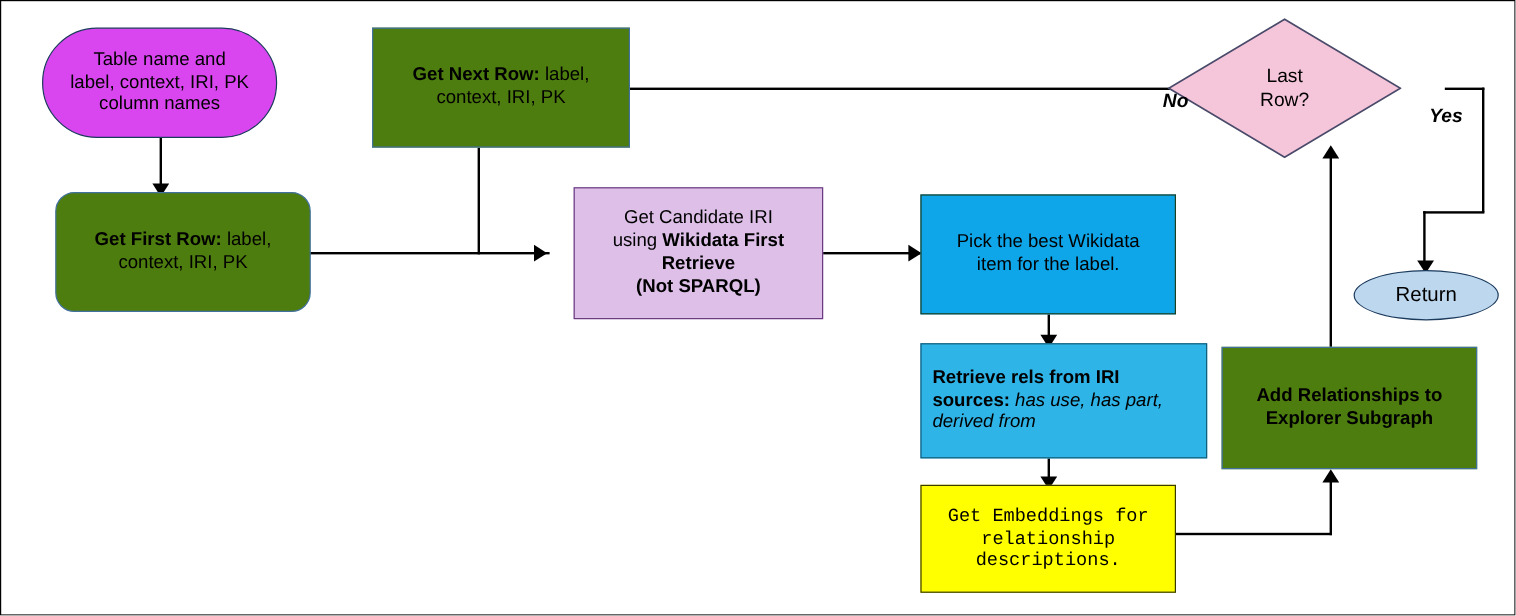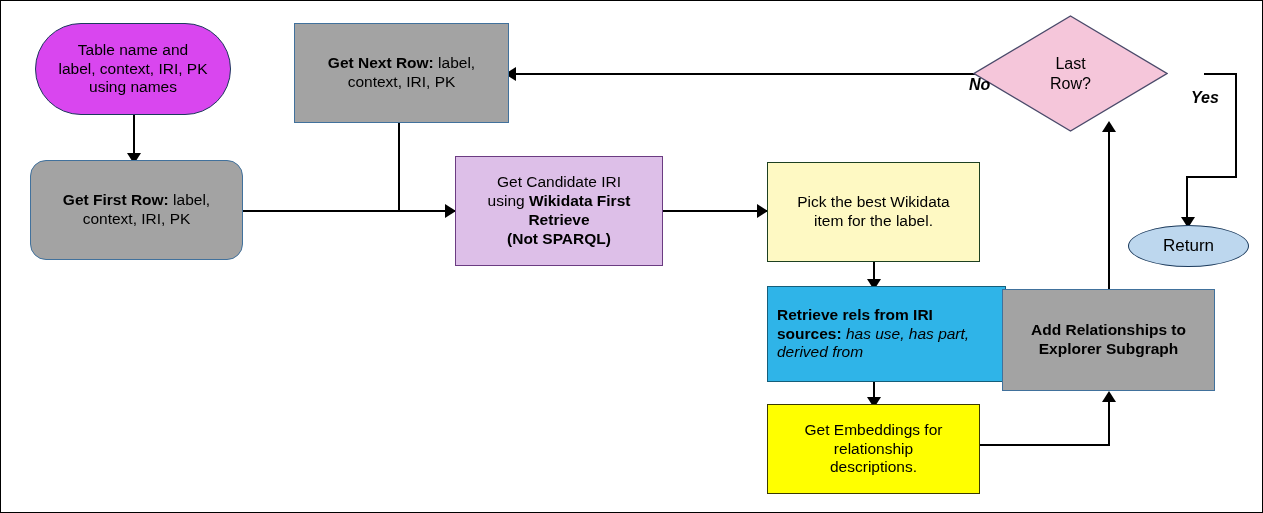"Get Next Row: label," .rect.blue { background: #a3a3a3 -> #4d7c0f; margin-left: none -> 16px }
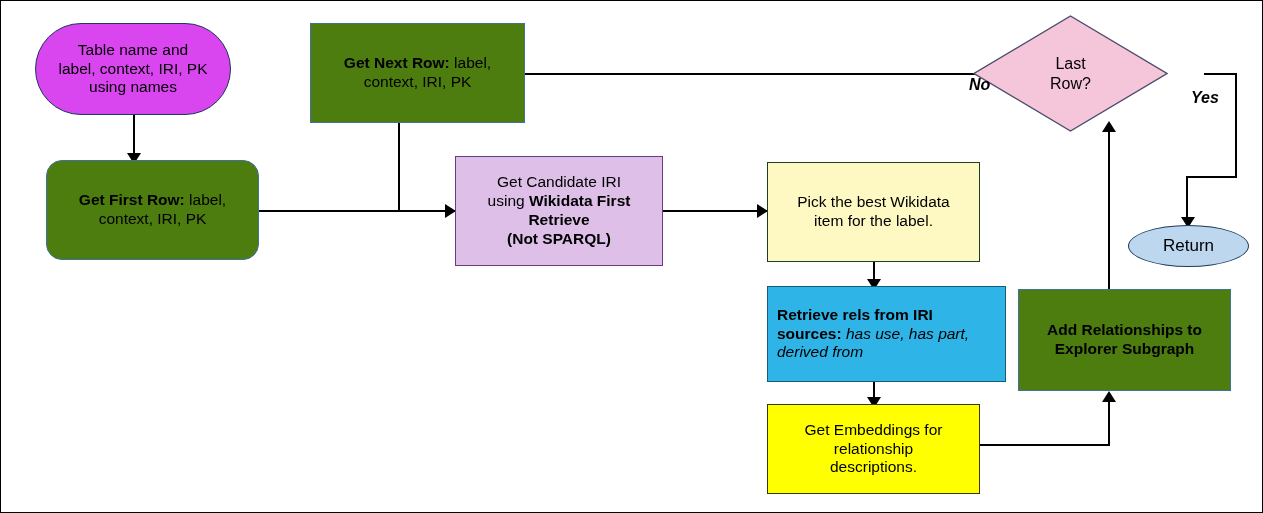"using names" span { text: using -> column }
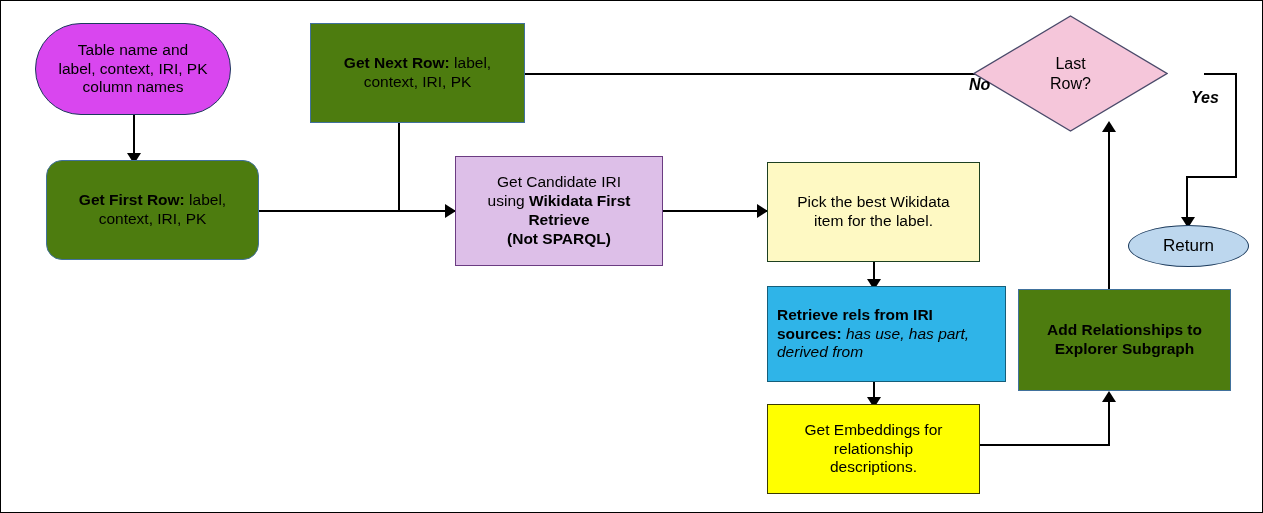"Get Candidate IRI" .rect.purple { margin-left: none -> 23px }
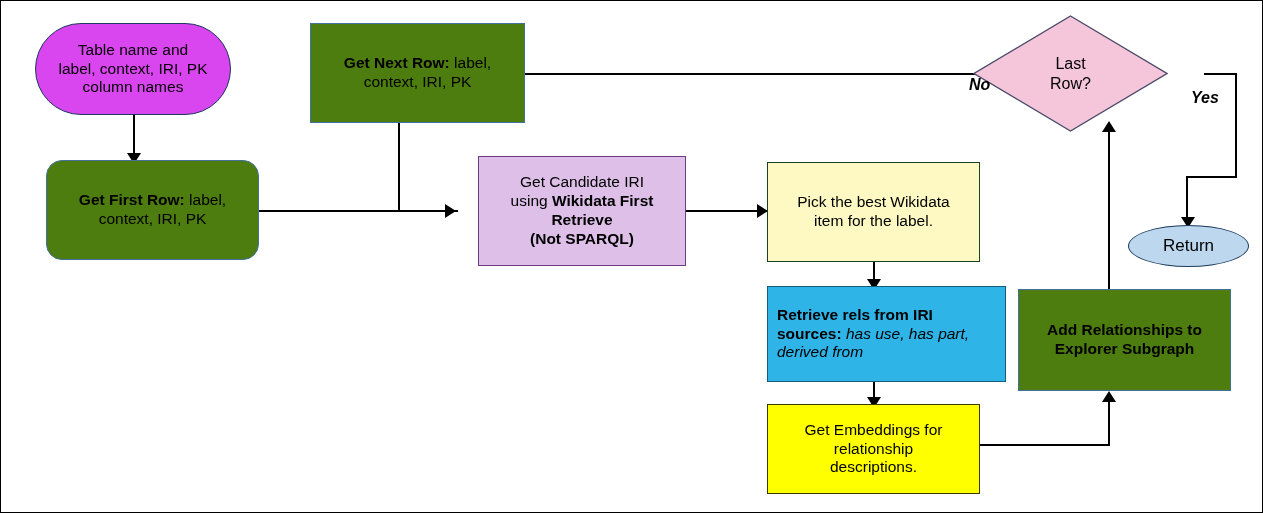"Pick the best Wikidata" .rect.green { background: #fef9c3 -> #0ea5e9 }
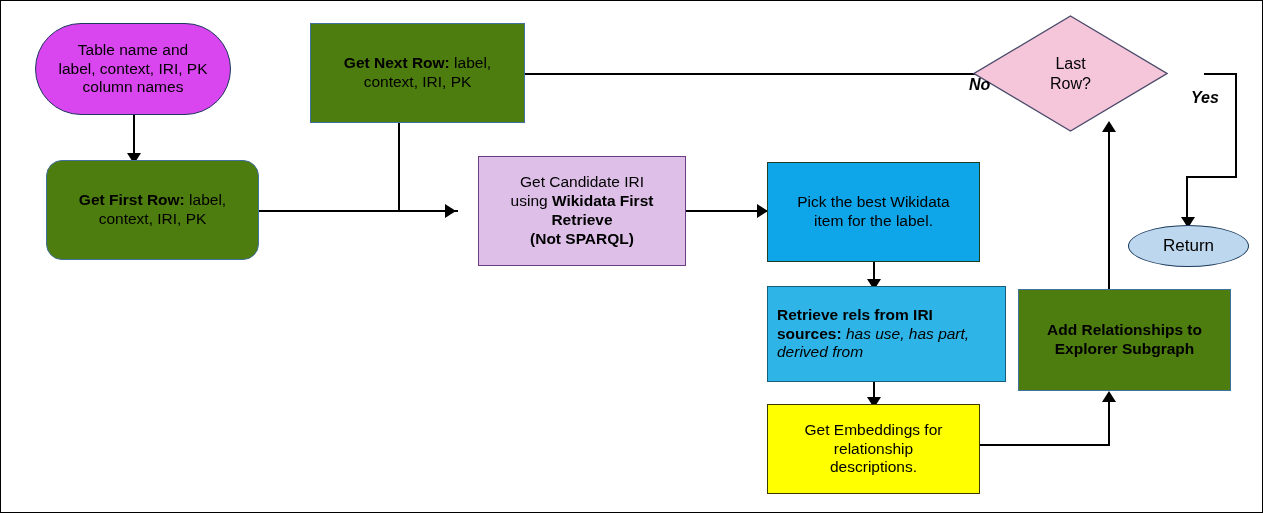"Get Embeddings for" .rect.yellow { font-family: none -> Liberation Mono, monospace }
